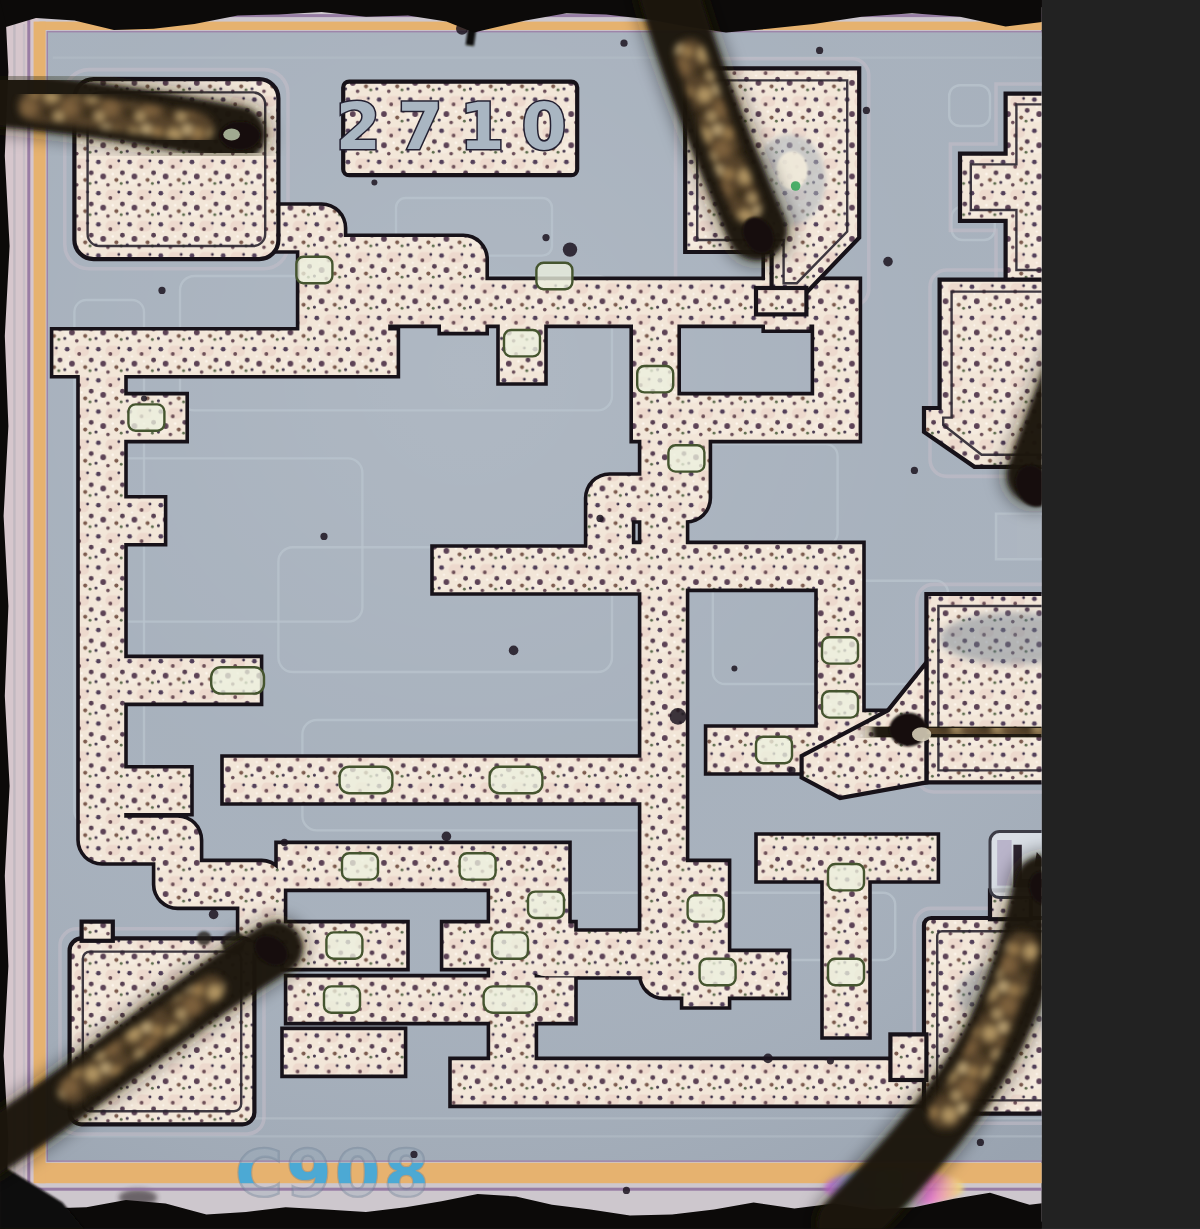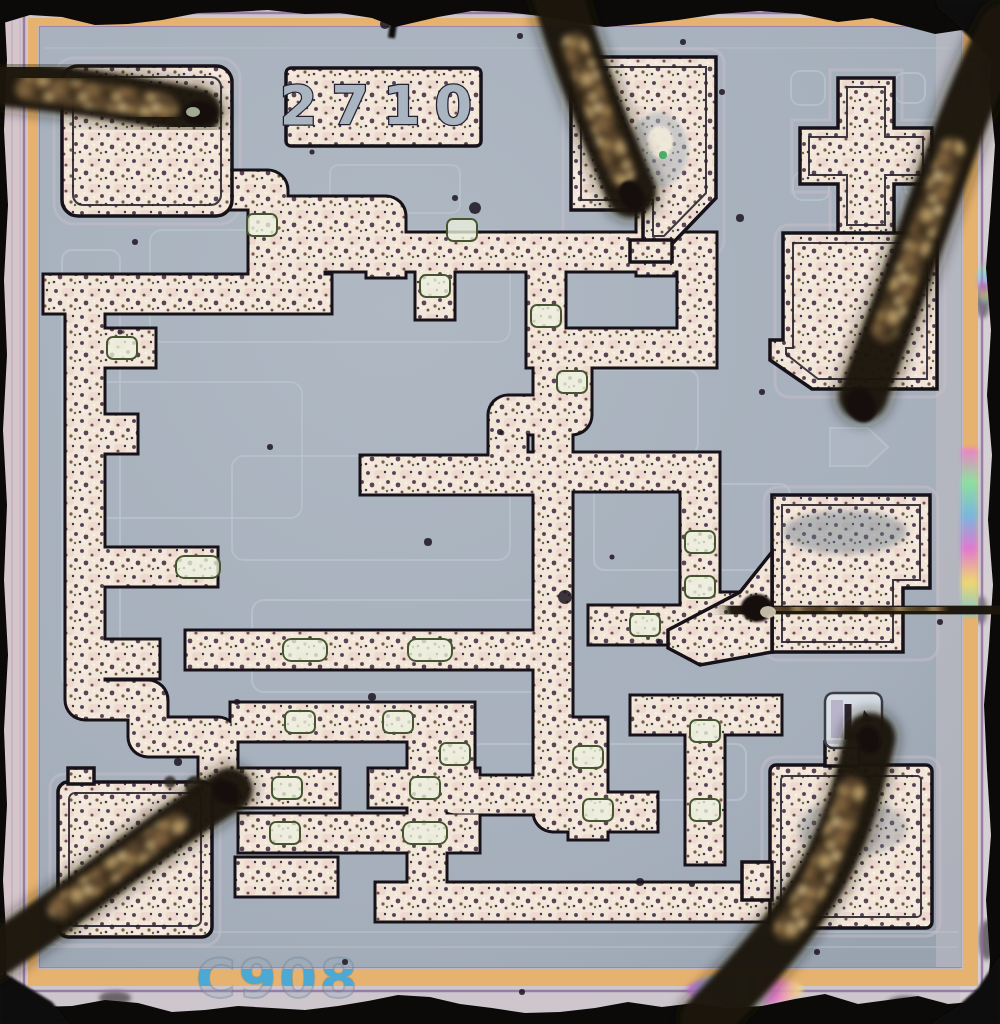"2710" .stage { width: 1000px -> 868px }
